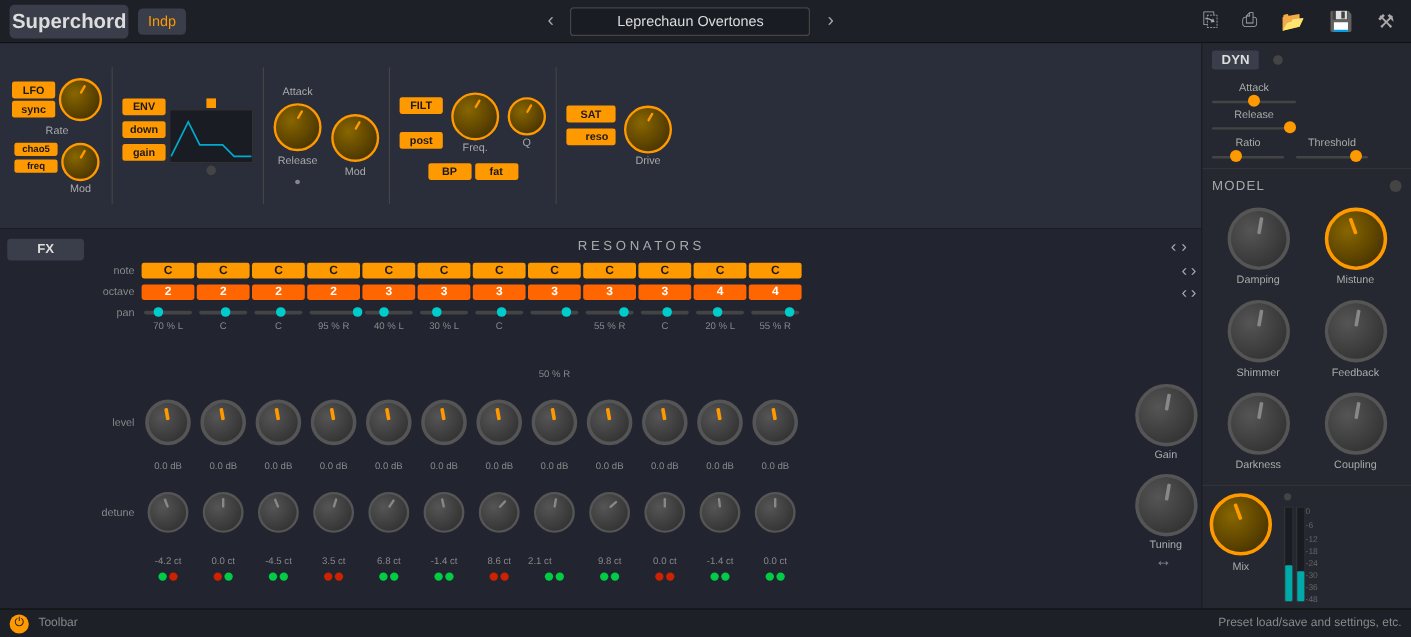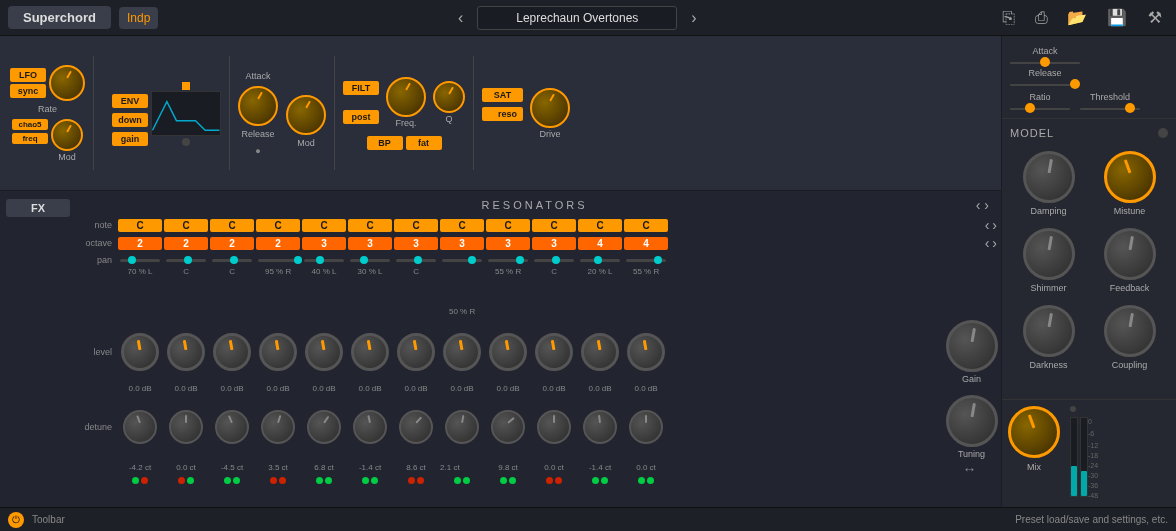"Superchord" .plugin-name { font-size: 13px -> 17px; padding: 4px 15px -> 4px 2px }
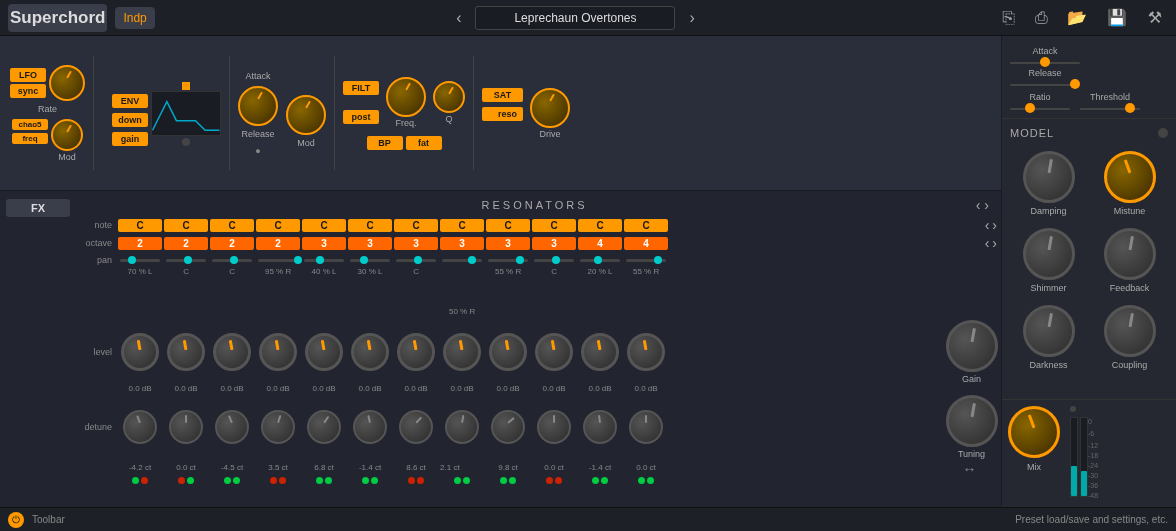"DYN" div.dyn-header { html: none -> <div> <div>DYN</div> <div></div> </div> }
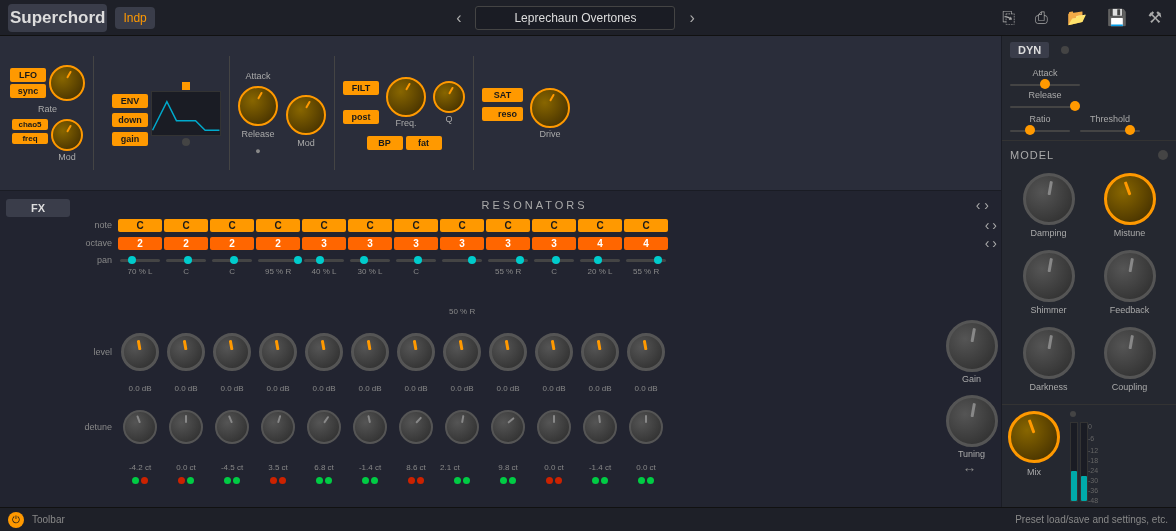"ENV" div { align-items: flex-end -> flex-start; margin-left: 10px -> none }
